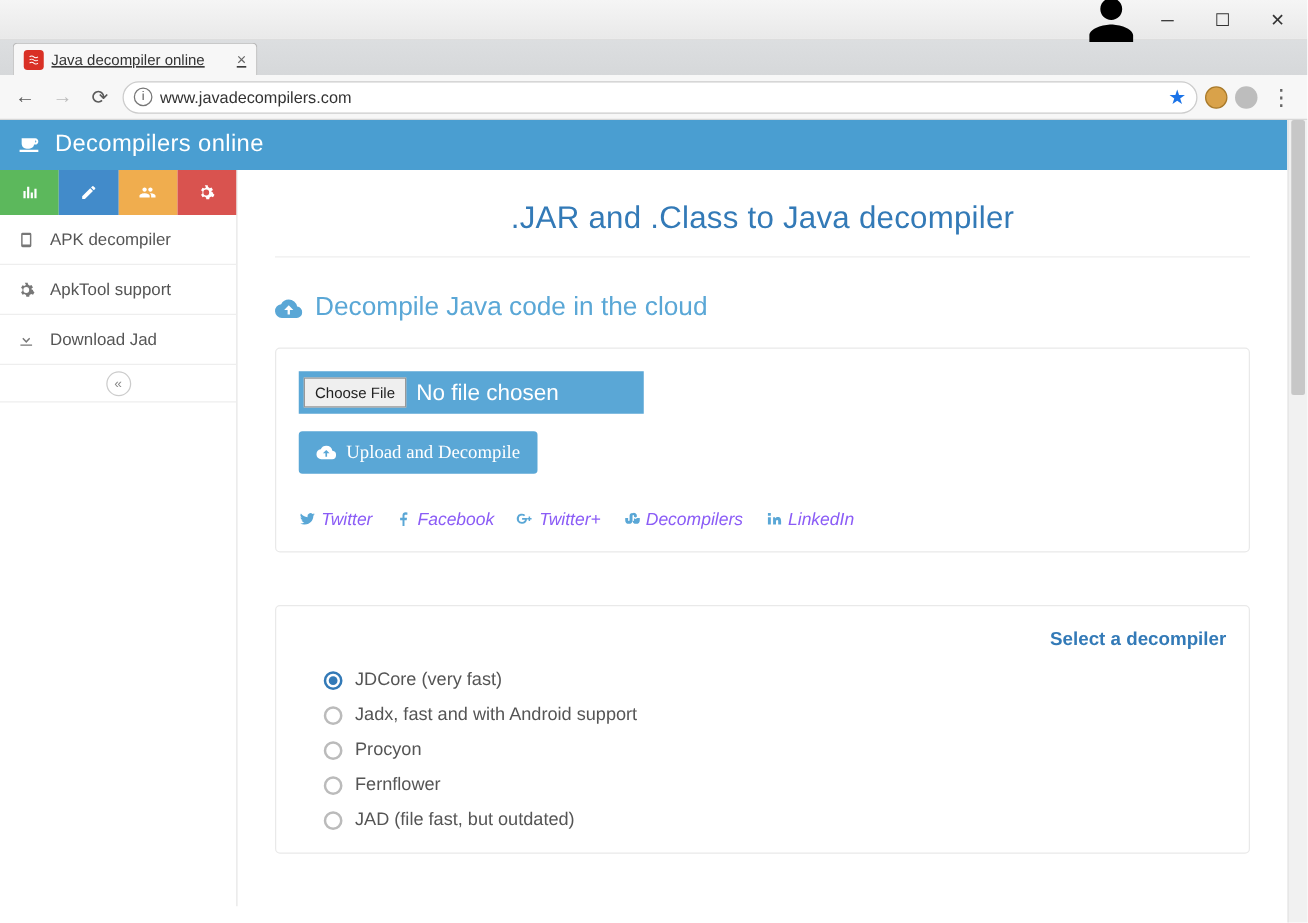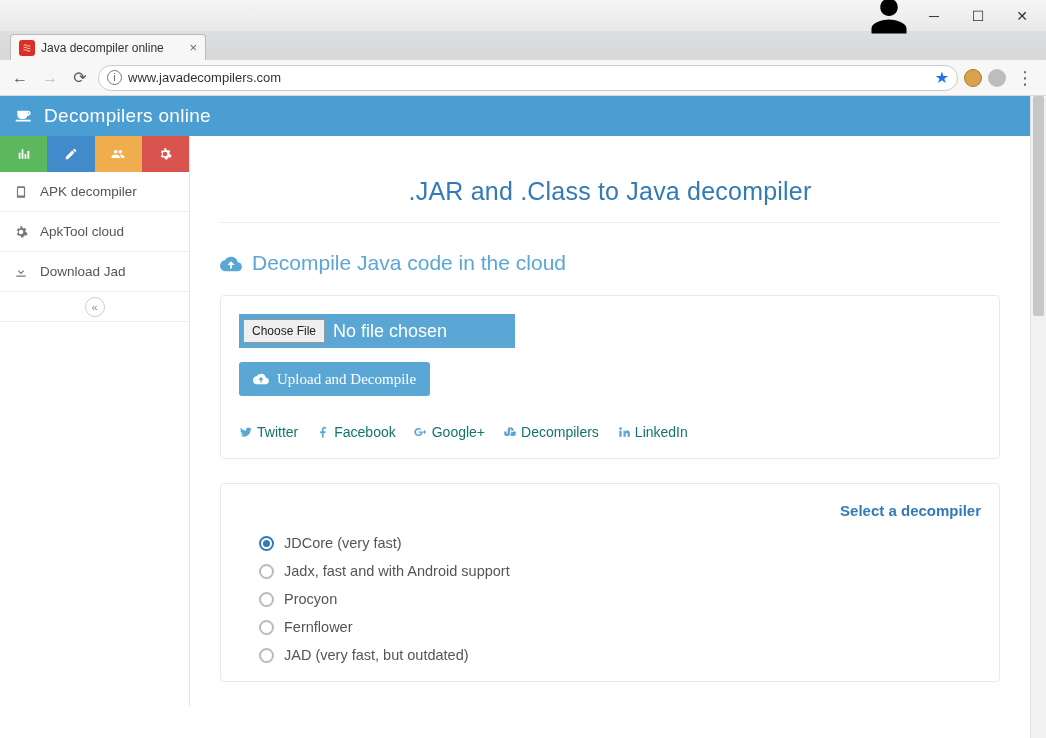"Java decompiler online" .tab { text-decoration: none -> underline }
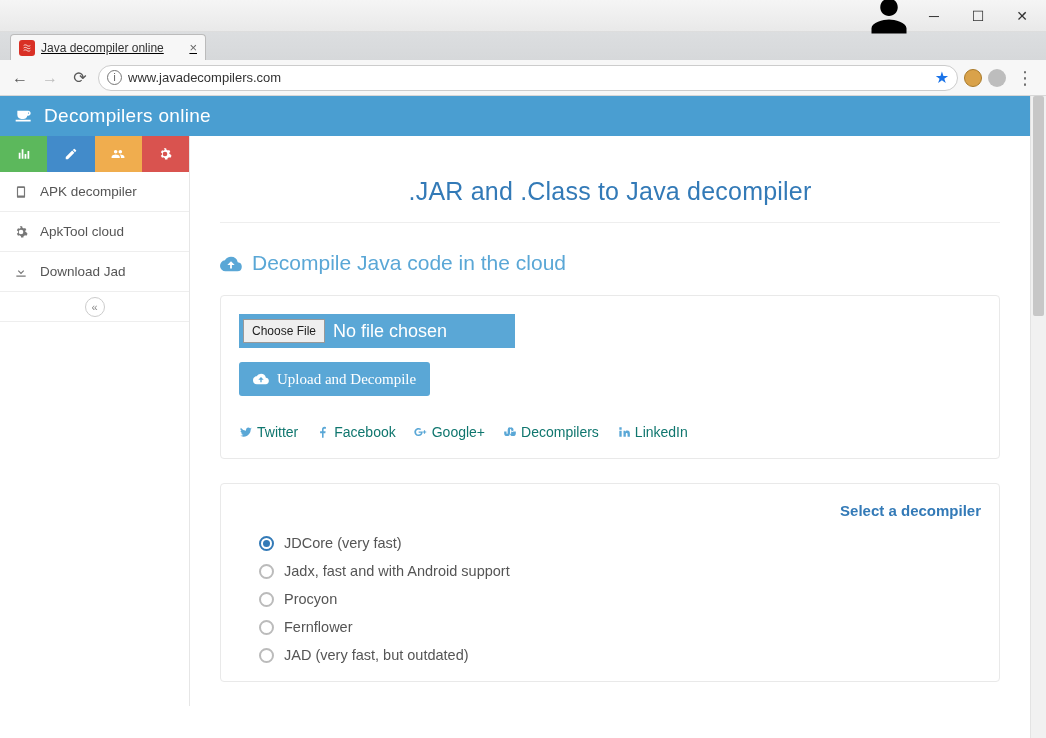".JAR and .Class to Java" .content { padding: 35px 30px 0 30px -> 18px 30px 0 30px }
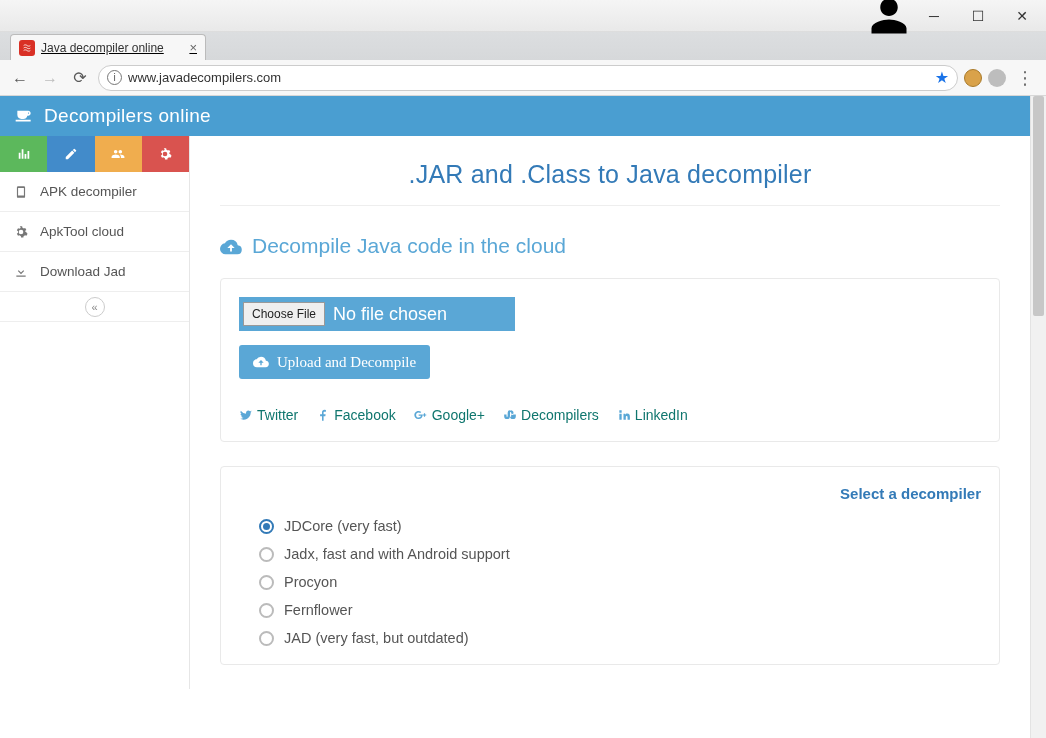"ApkTool cloud" span { text: cloud -> support }
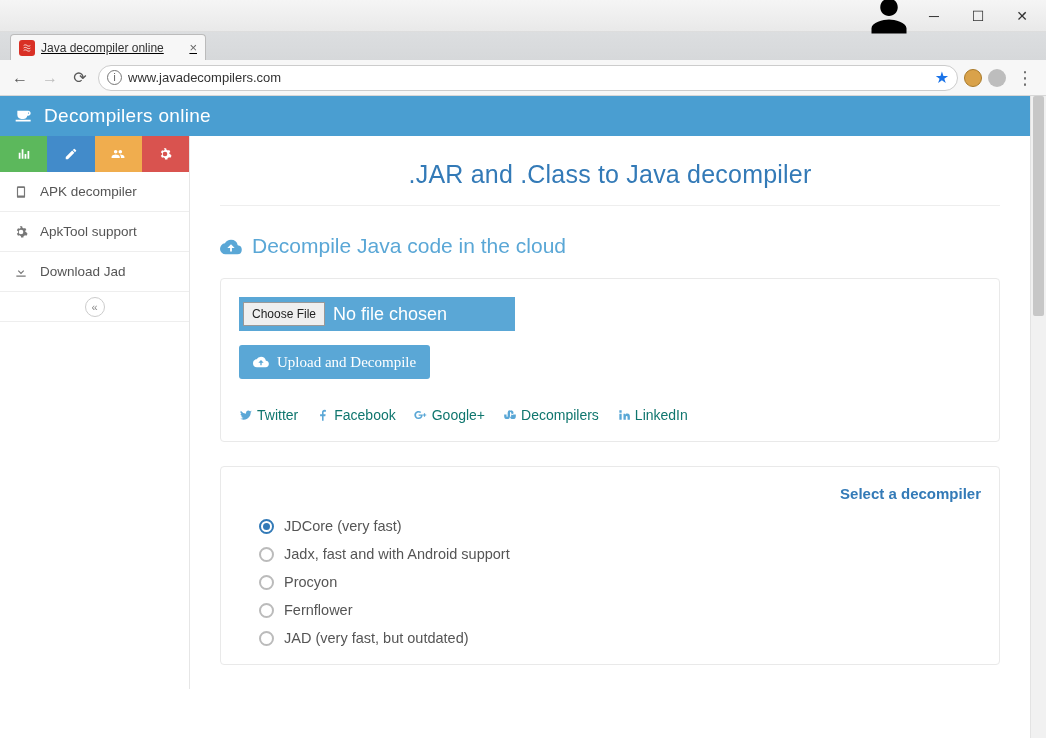"Choose File" .panel { margin-bottom: 24px -> 42px }
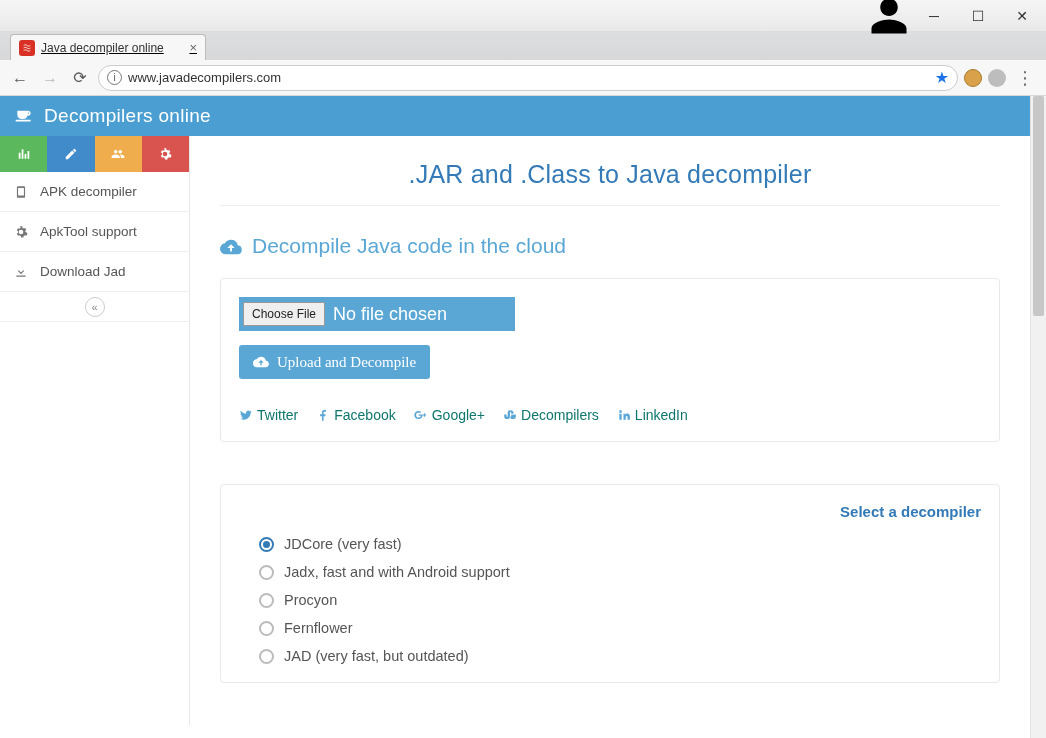"Twitter" .social { color: #0f766e -> #8b5cf6; font-style: none -> italic }
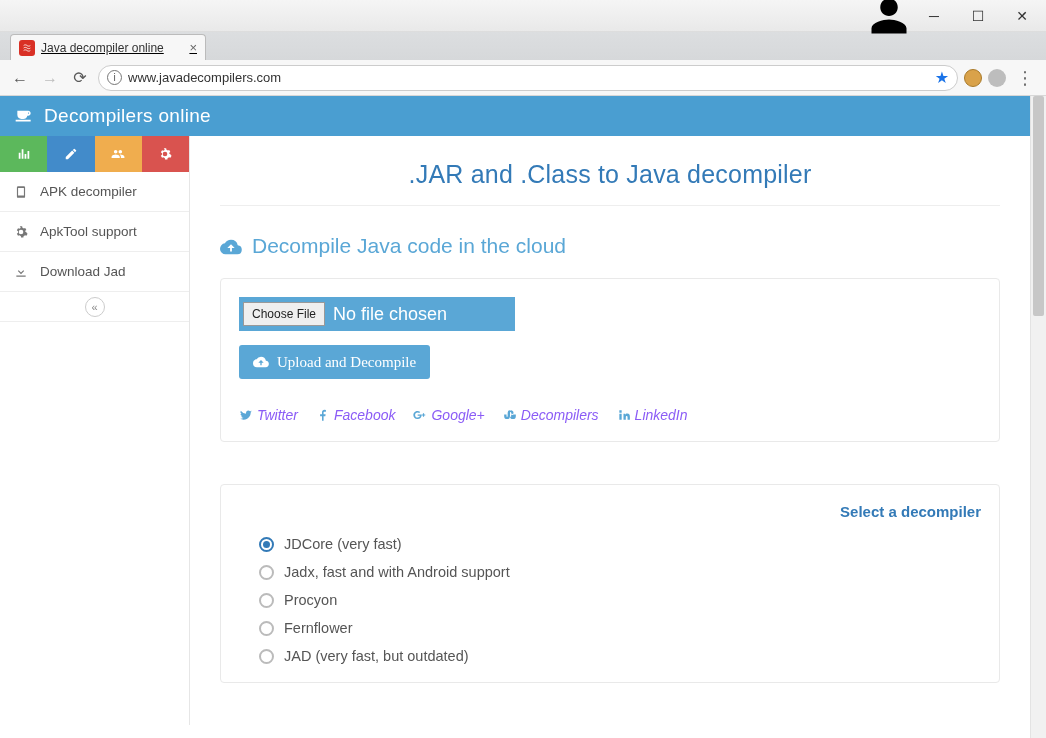"Google+" span { text: Google+ -> Twitter+ }
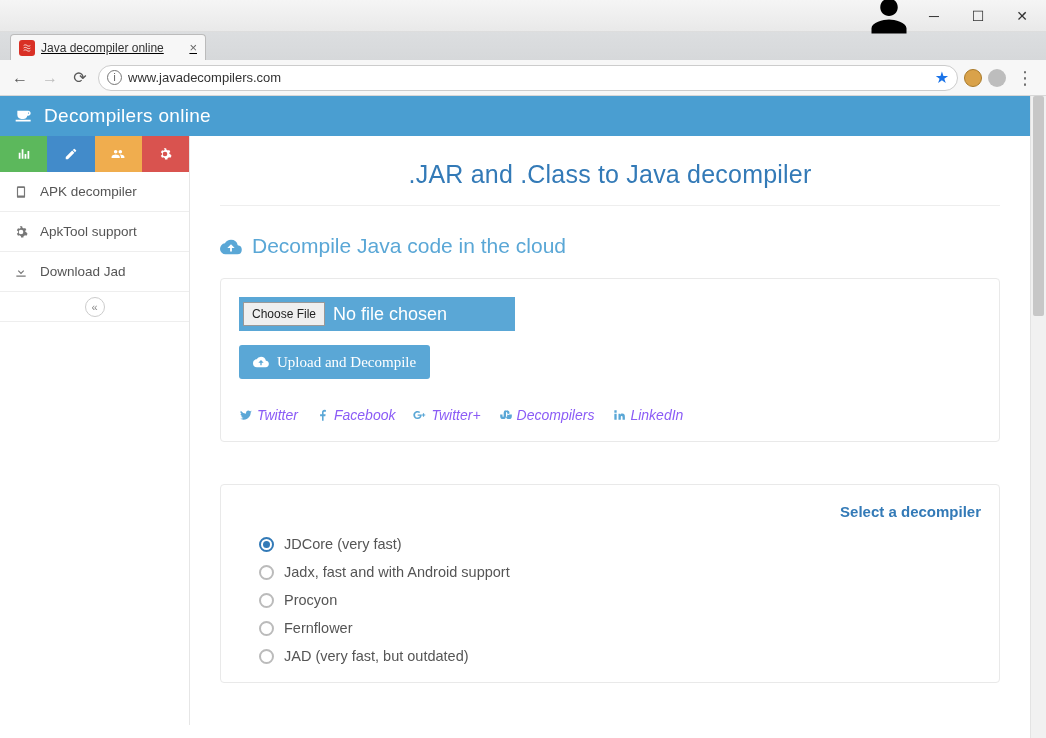"JAD (very fast, but outdated)" span { text: very -> file }
